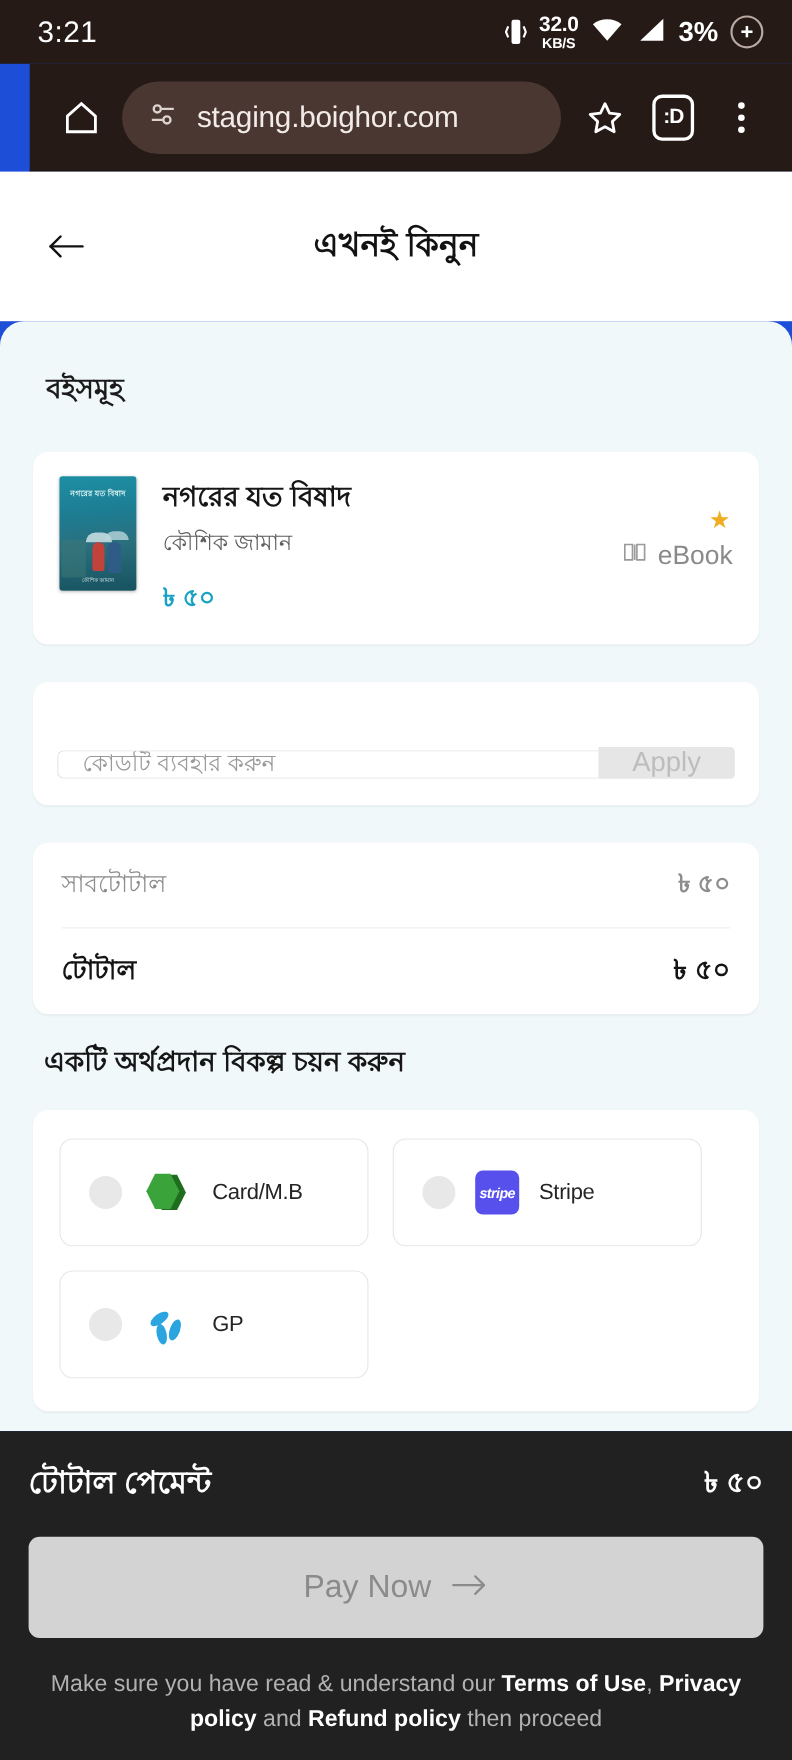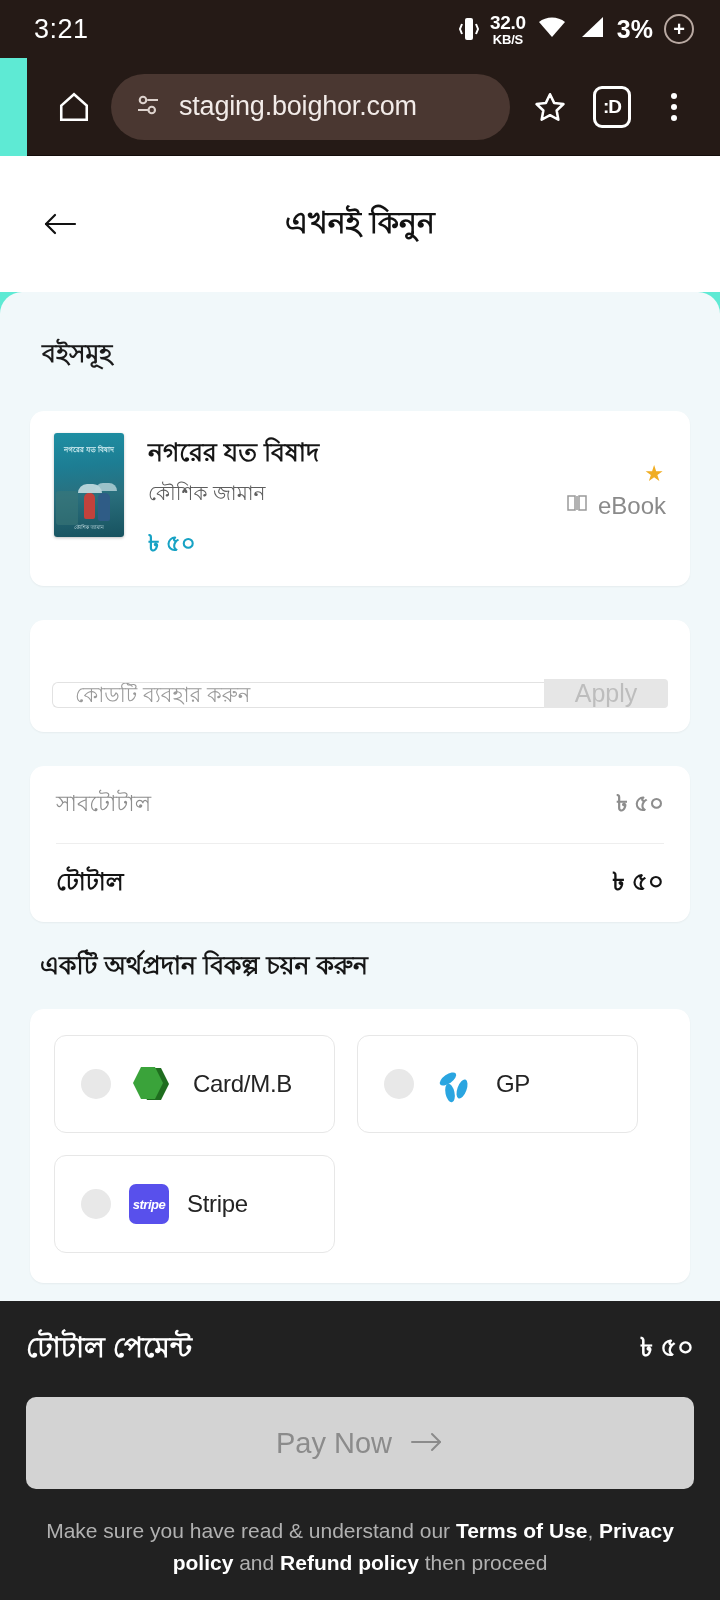"3:21" #screen { background: #5eead4 -> #1d4ed8 }
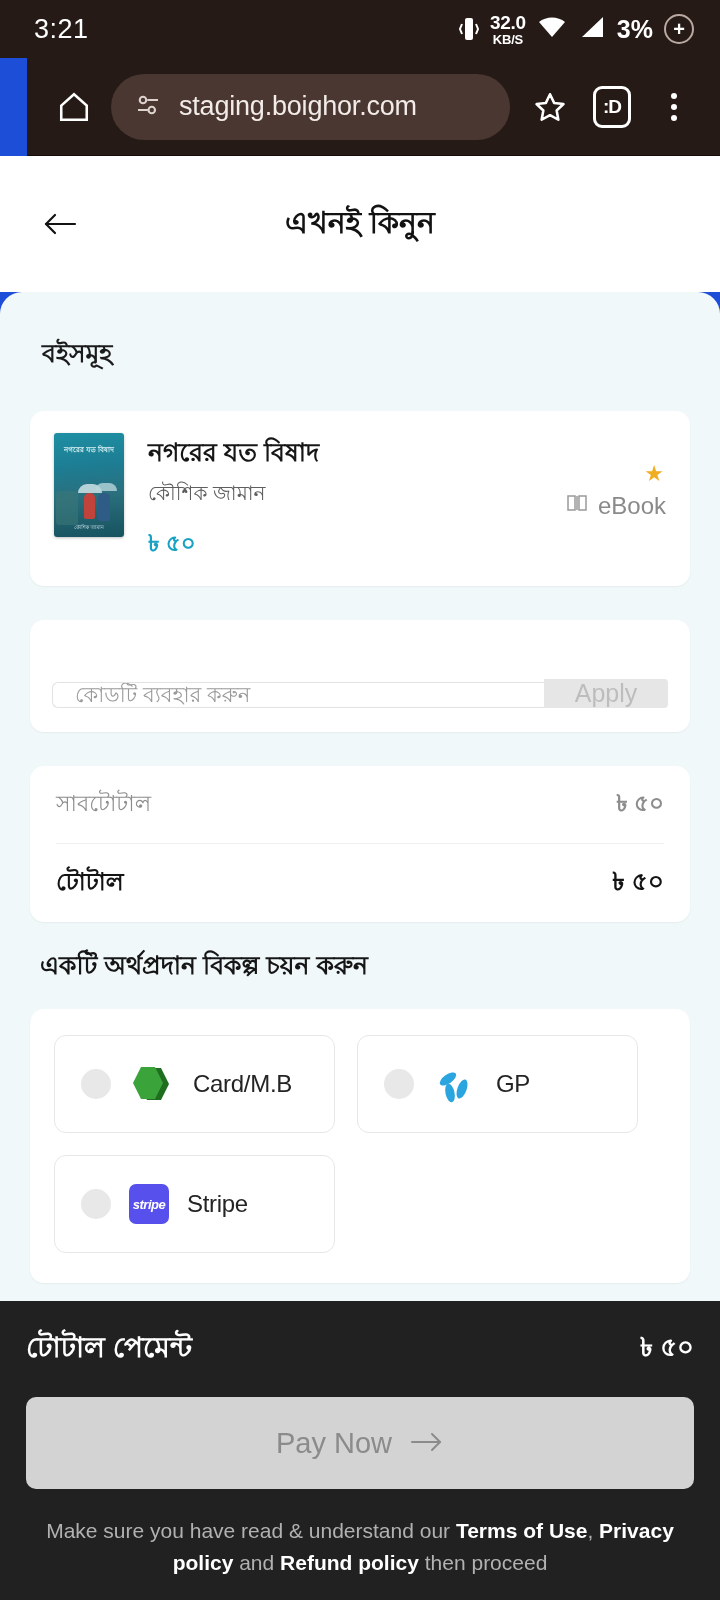"Card/M.B" .pay-label { font-size: 24px -> 20px }
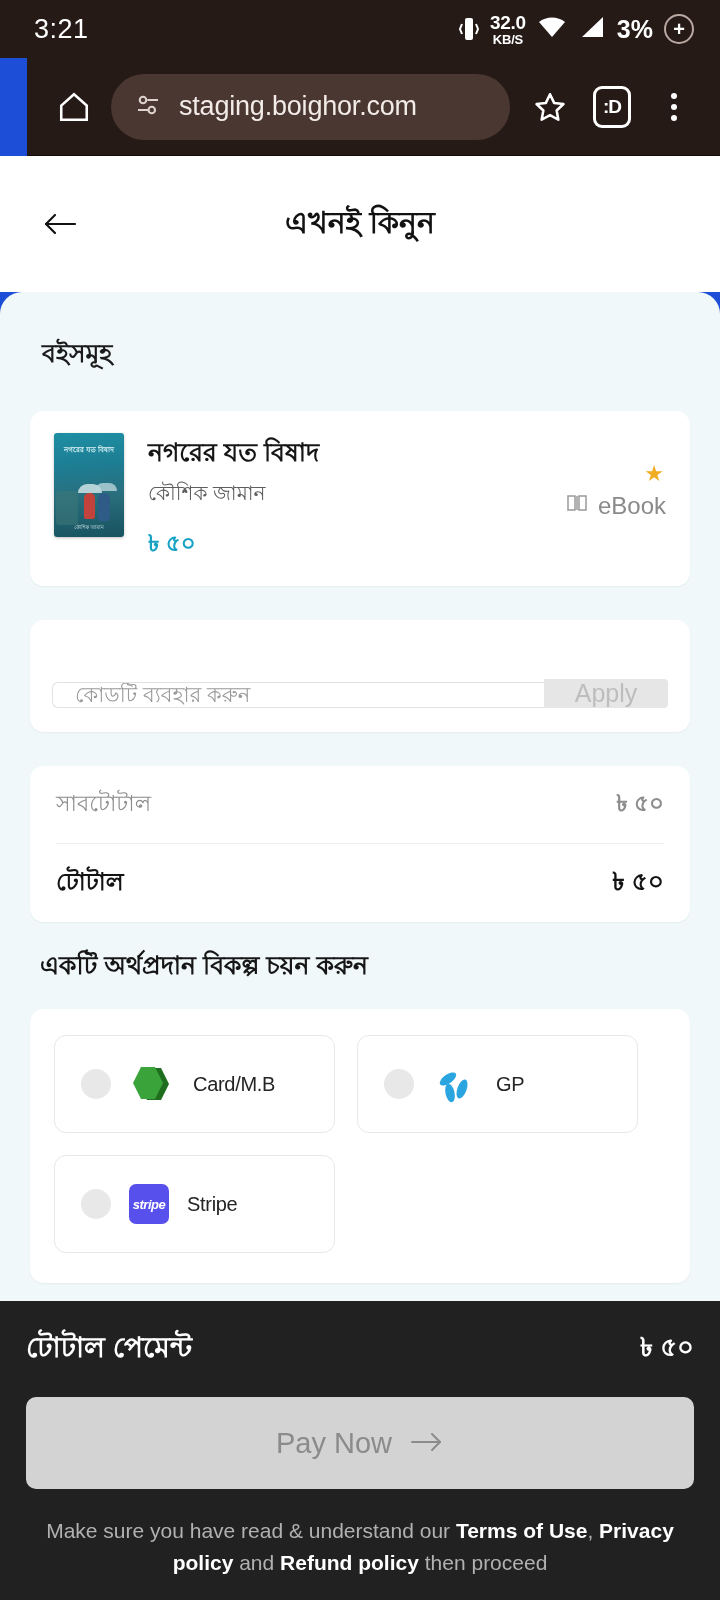"GP" div.pay-opt { order: before "stripe" -> after "stripe" }
